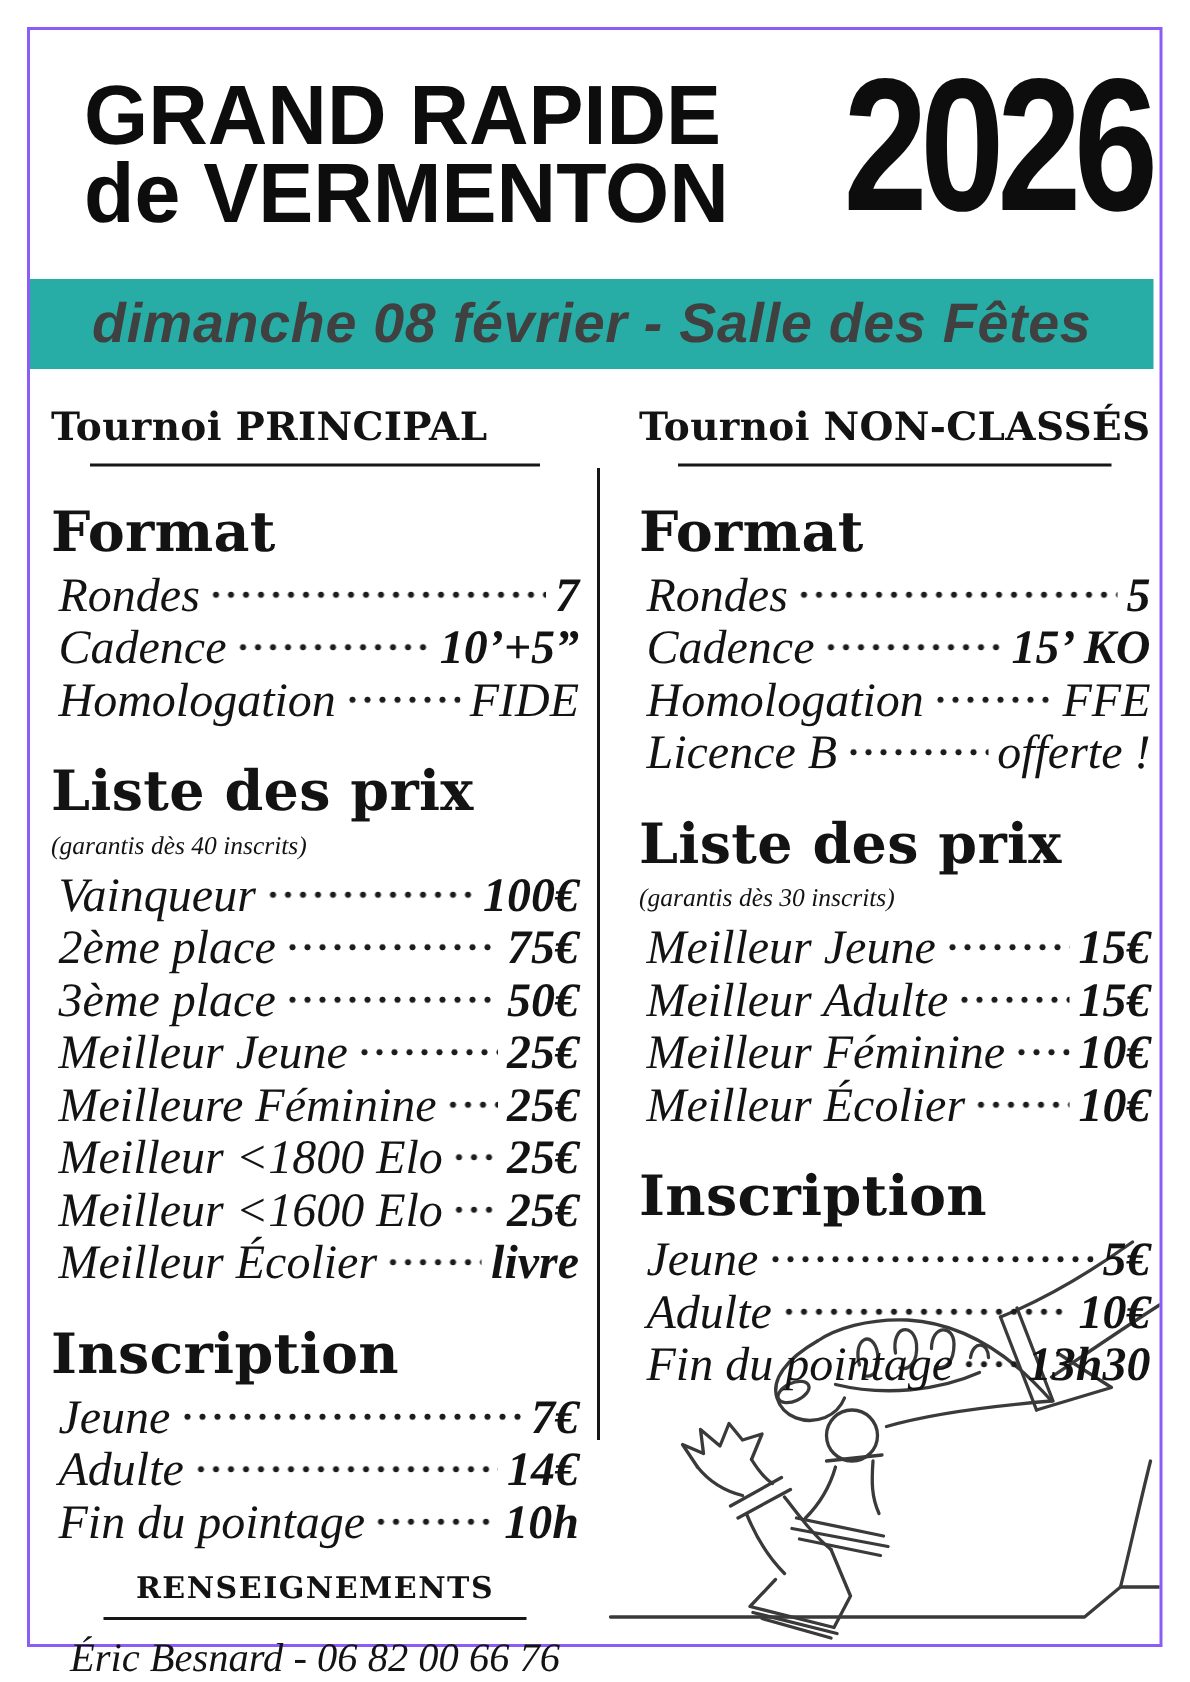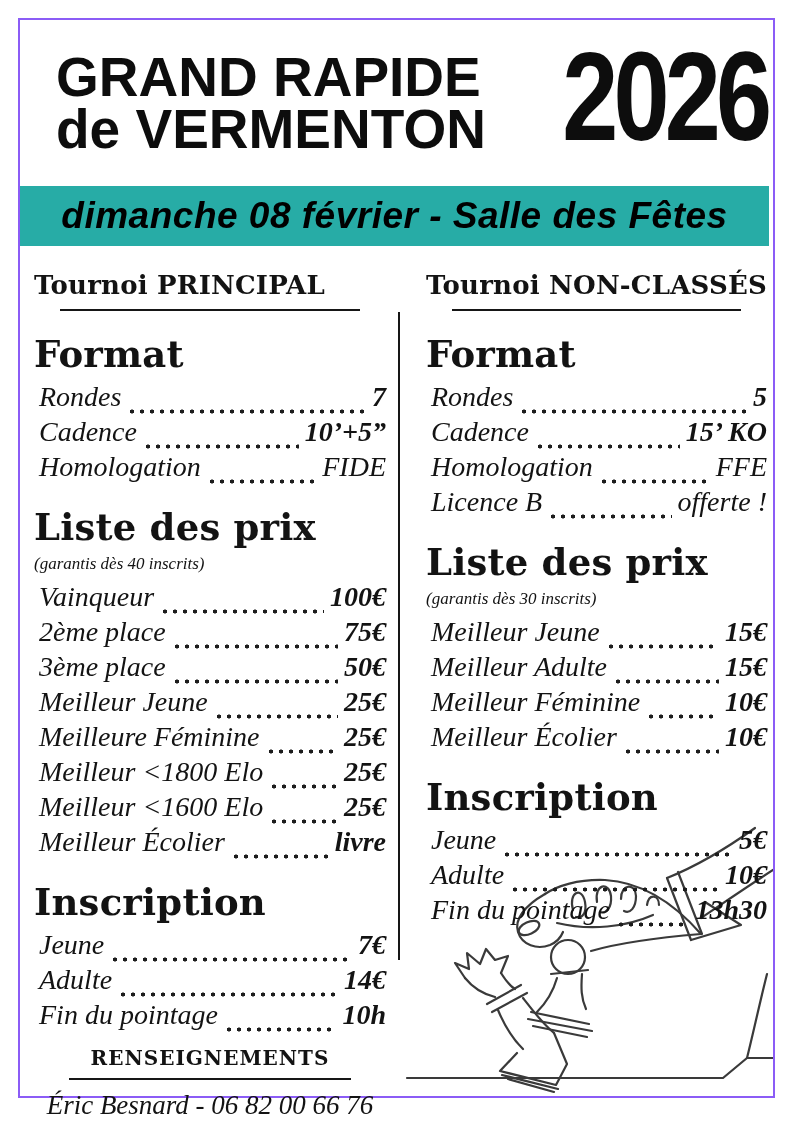"dimanche 08 février - Salle" .banner { color: #000000 -> #404040 }
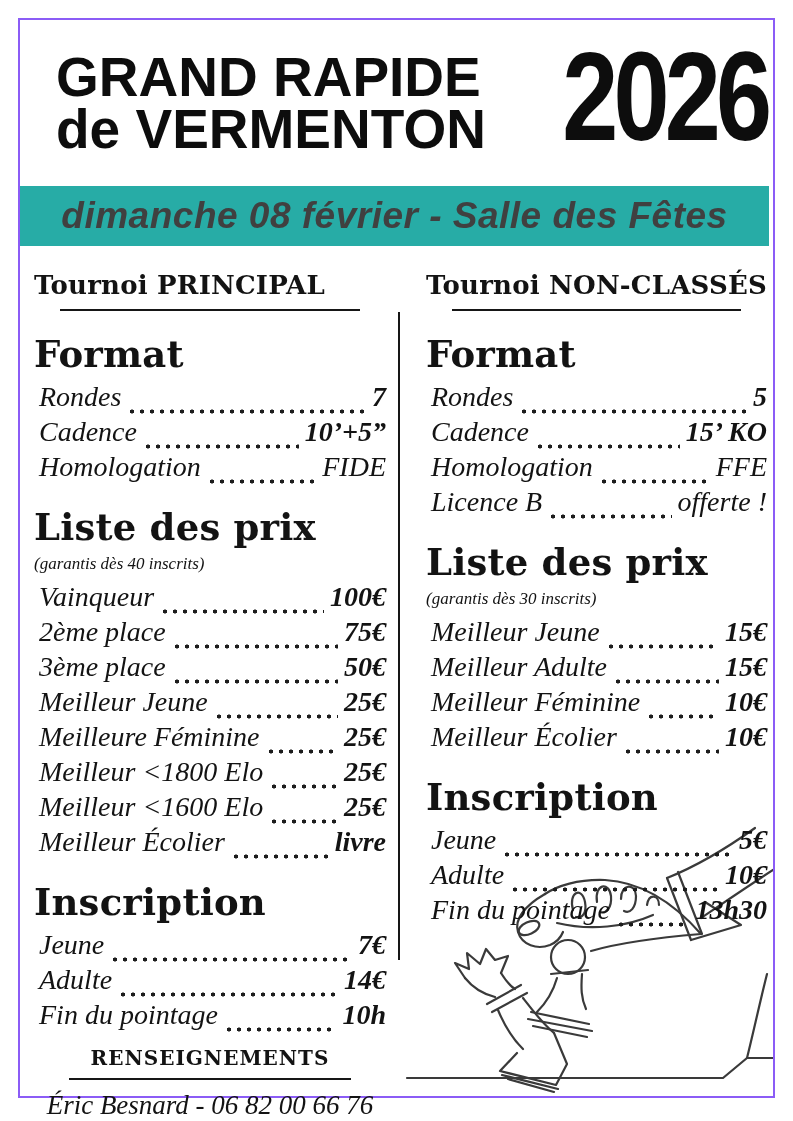"Rondes" .row { align-items: flex-end -> center; font-size: 28px -> 32px }
